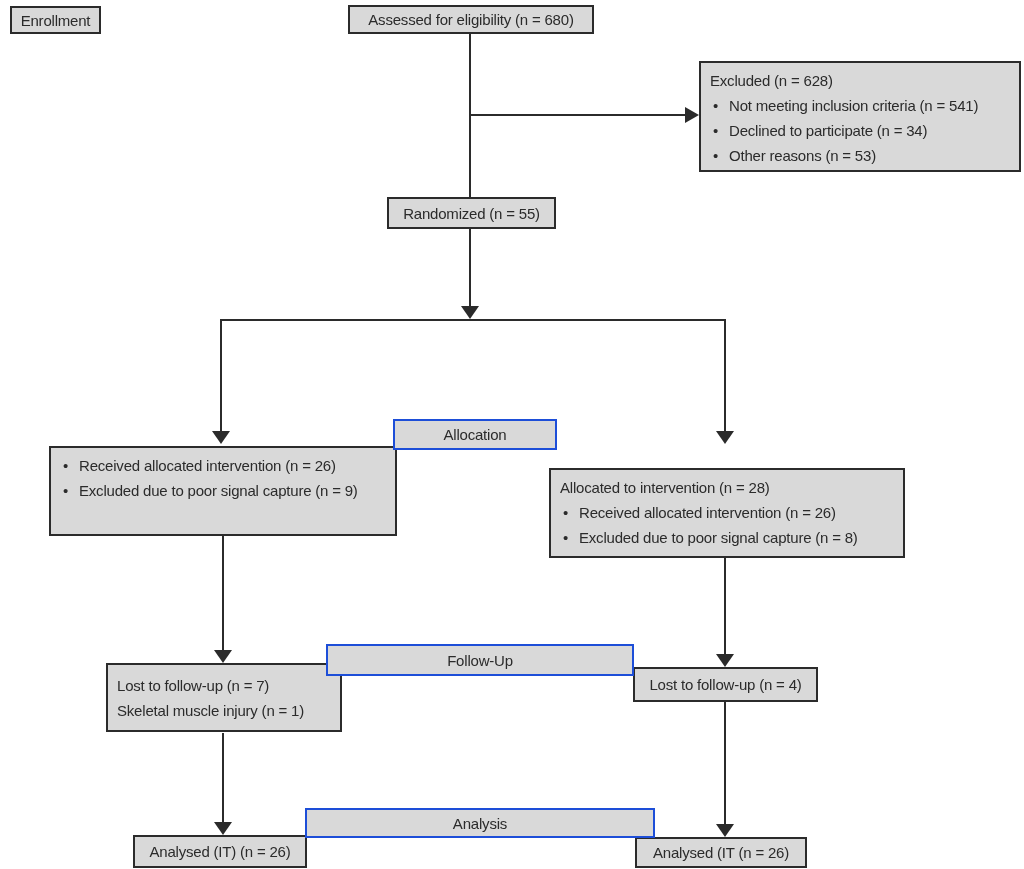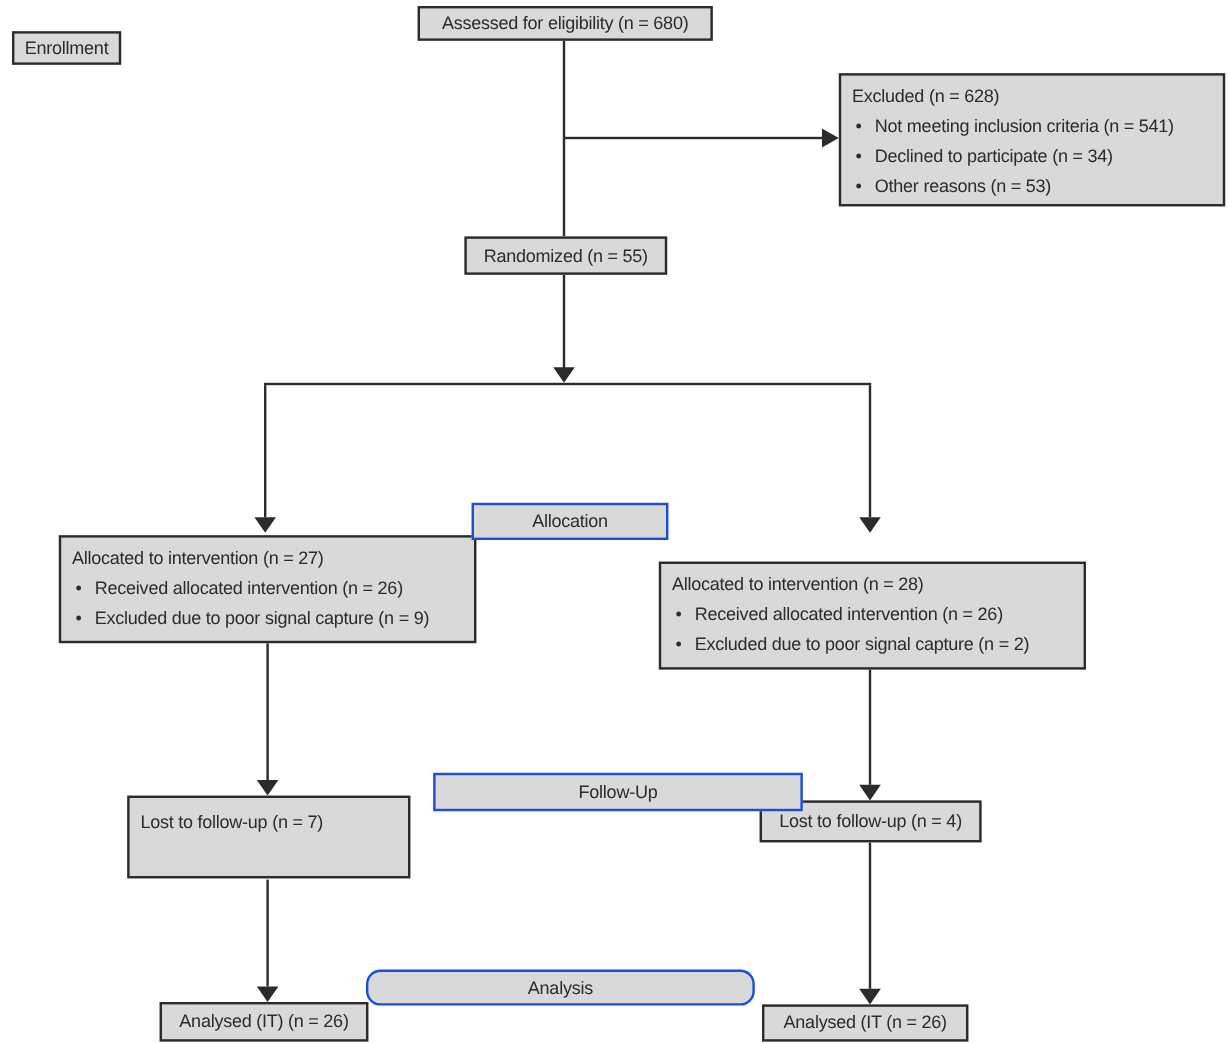"Enrollment" div.box { margin-top: 20px -> none }
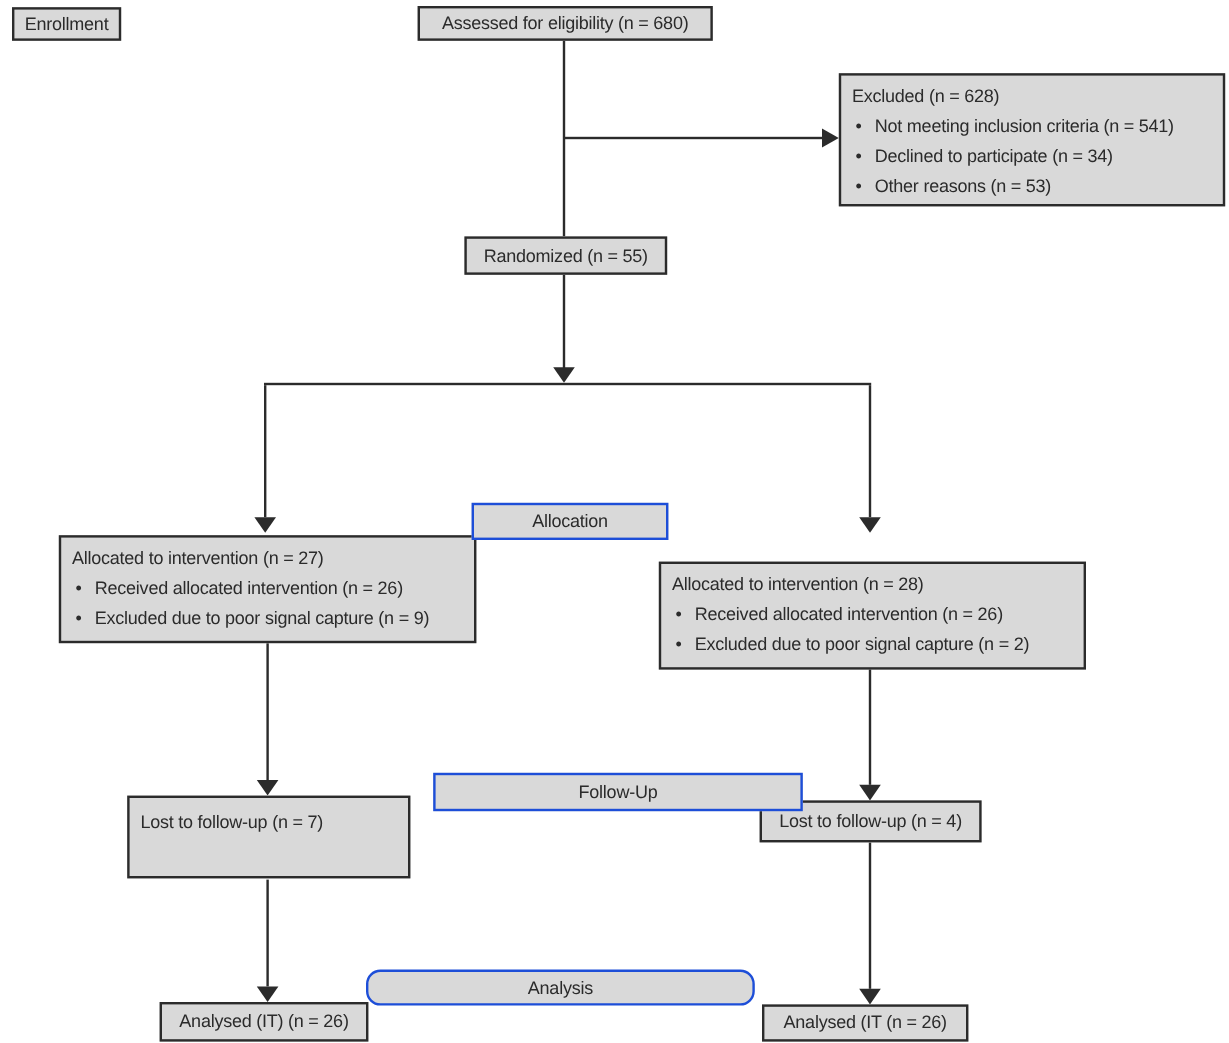"Allocated to intervention (n = 27)" div.tline { html: <div>Allocated to intervention (n = 27)</div> -> none }
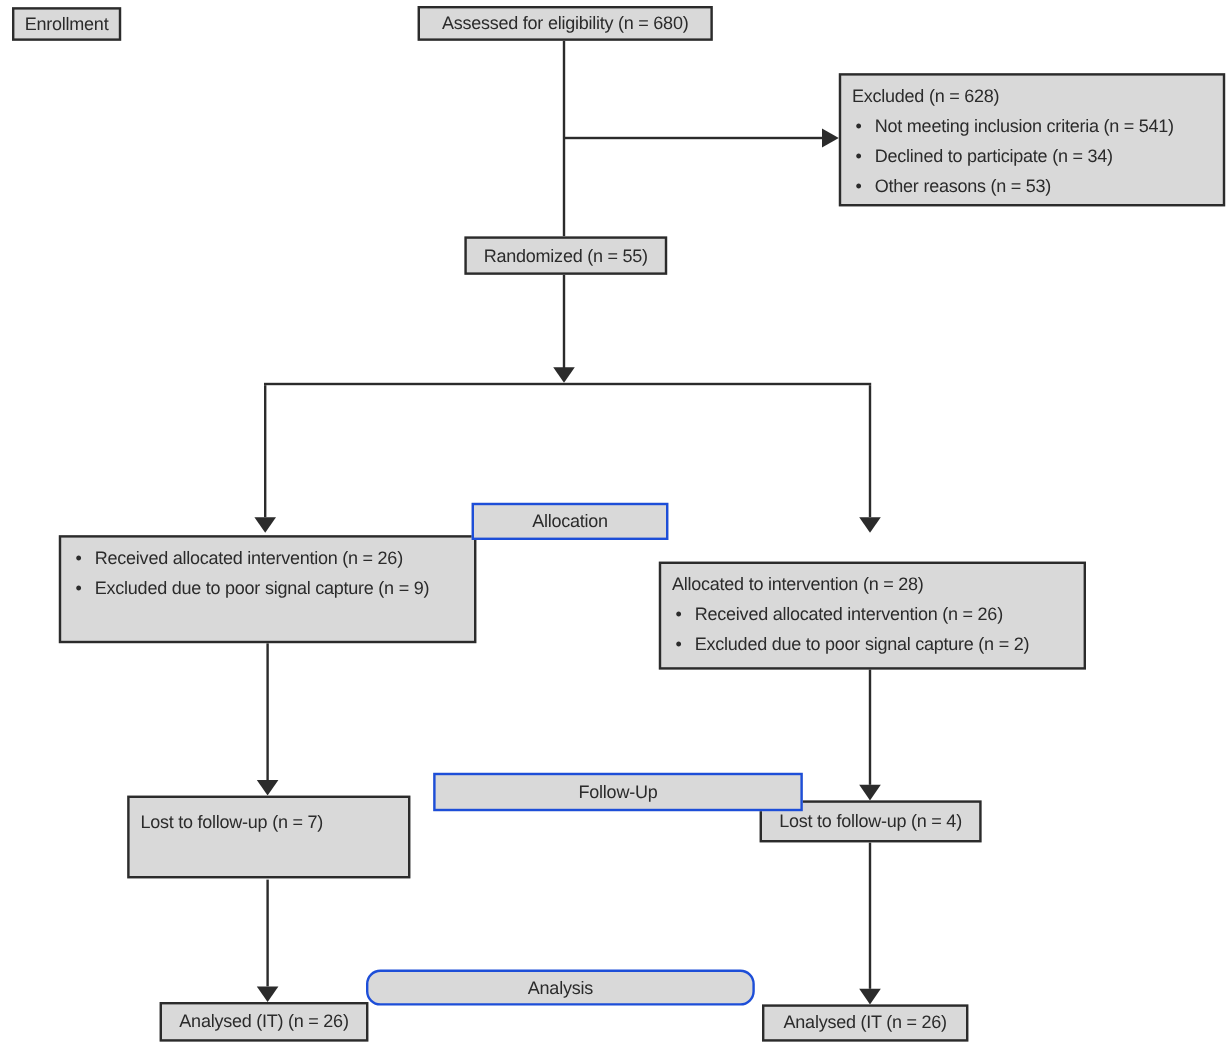"Excluded due to poor signal capture (n = 2)" div.bullet-line { text: 2 -> 8 }
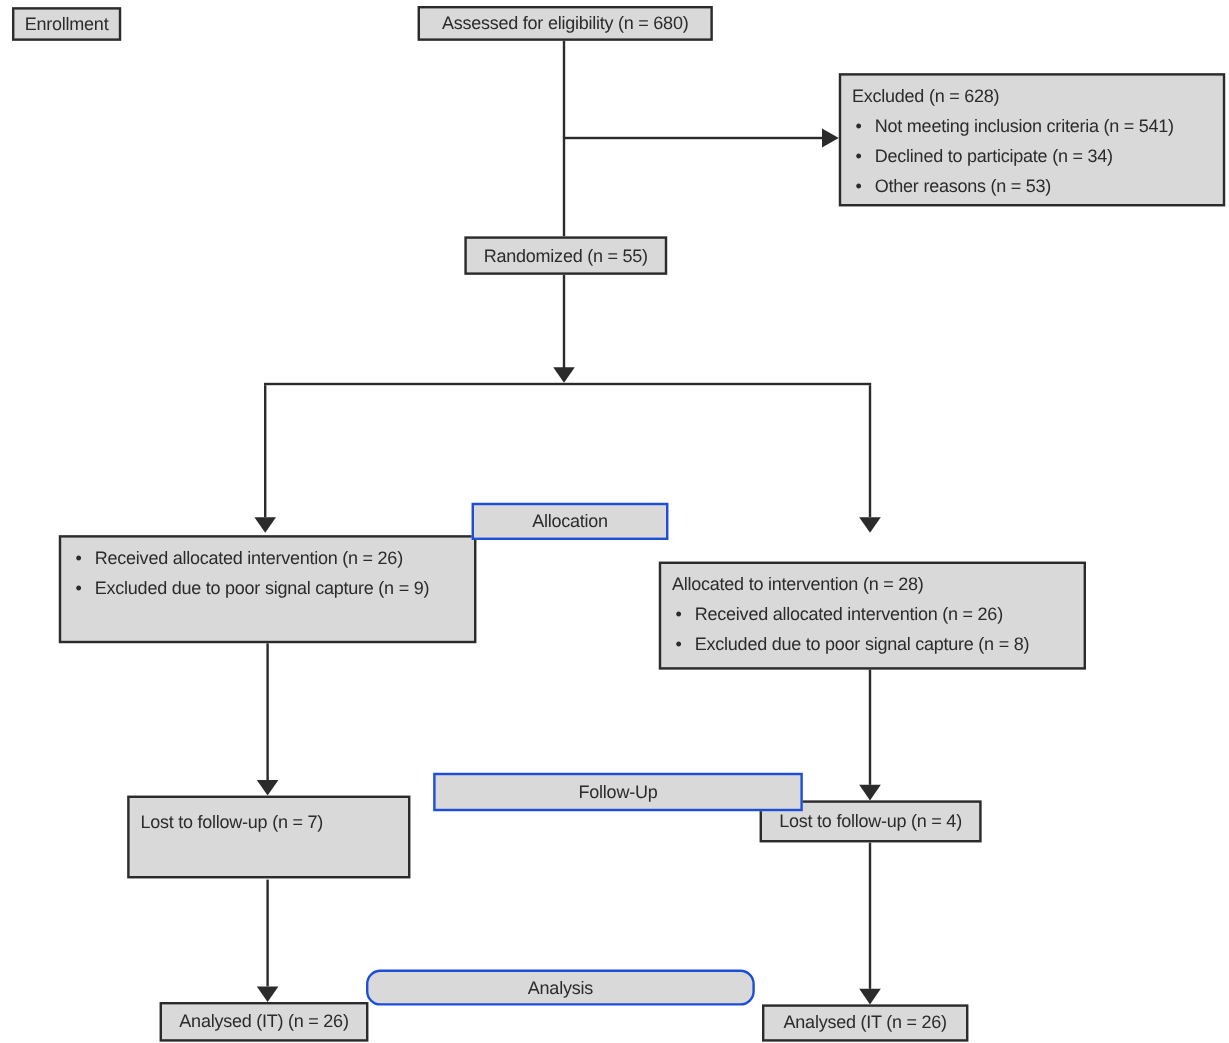"Follow-Up" div.band { margin-left: 35px -> none }
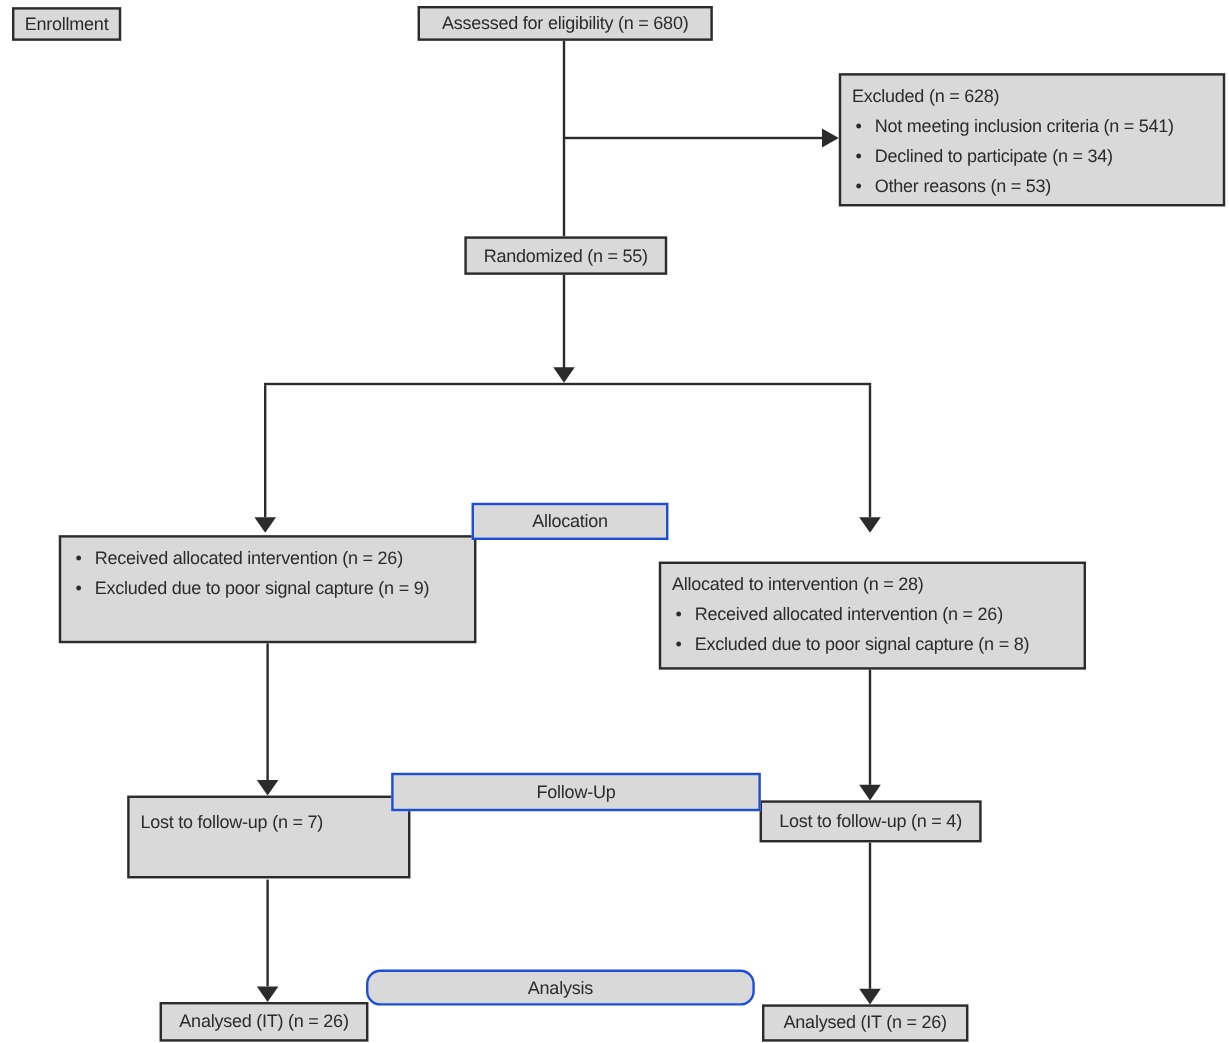"Skeletal muscle injury (n =" div.tline { html: none -> <div>Skeletal muscle injury (n = 1)</div> }
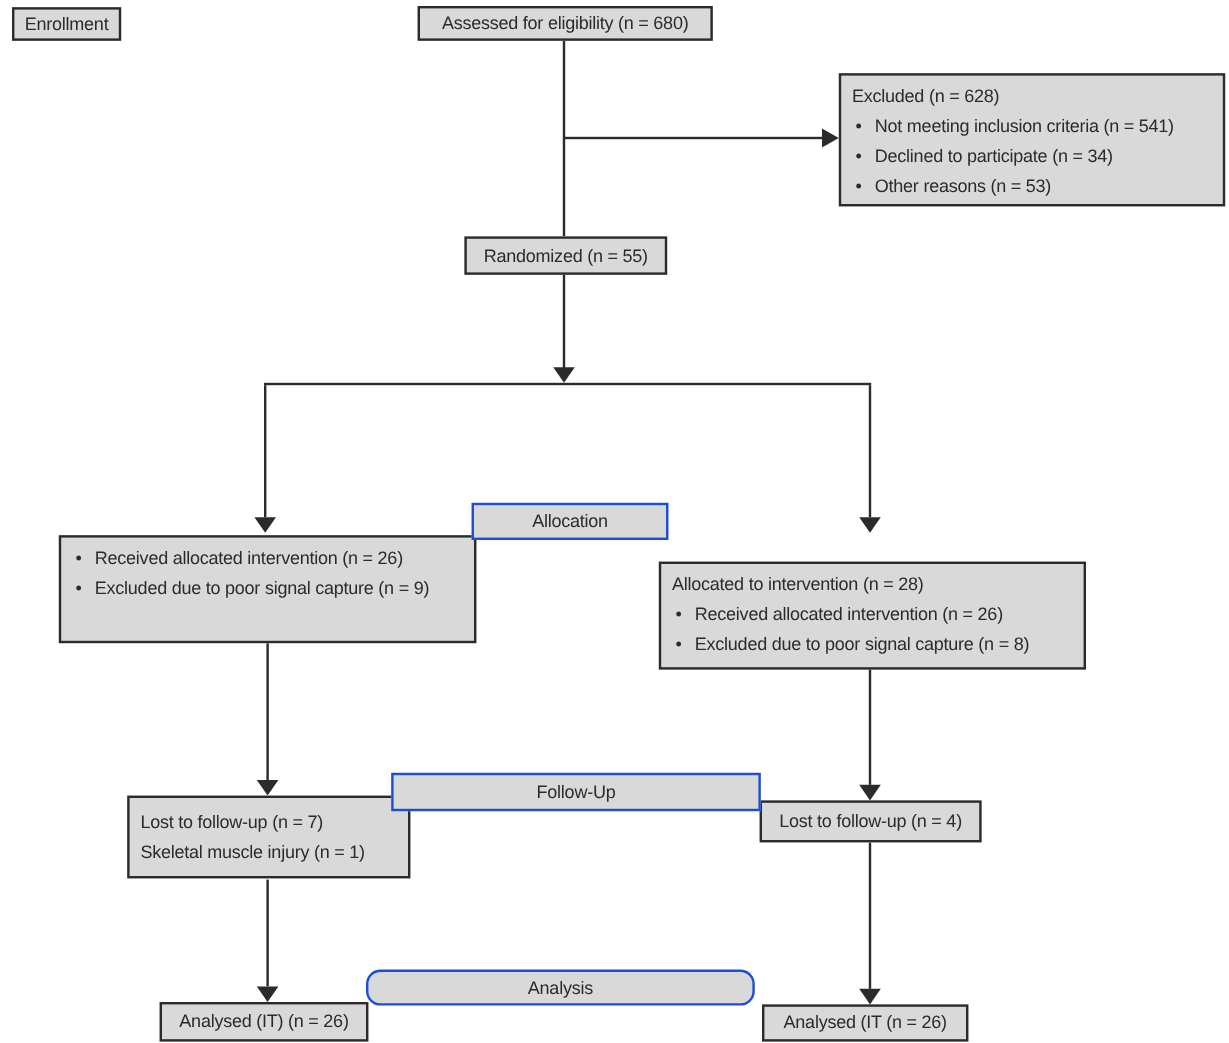"Analysis" div.band { border-radius: 12px -> none; width: 324px -> 350px }
